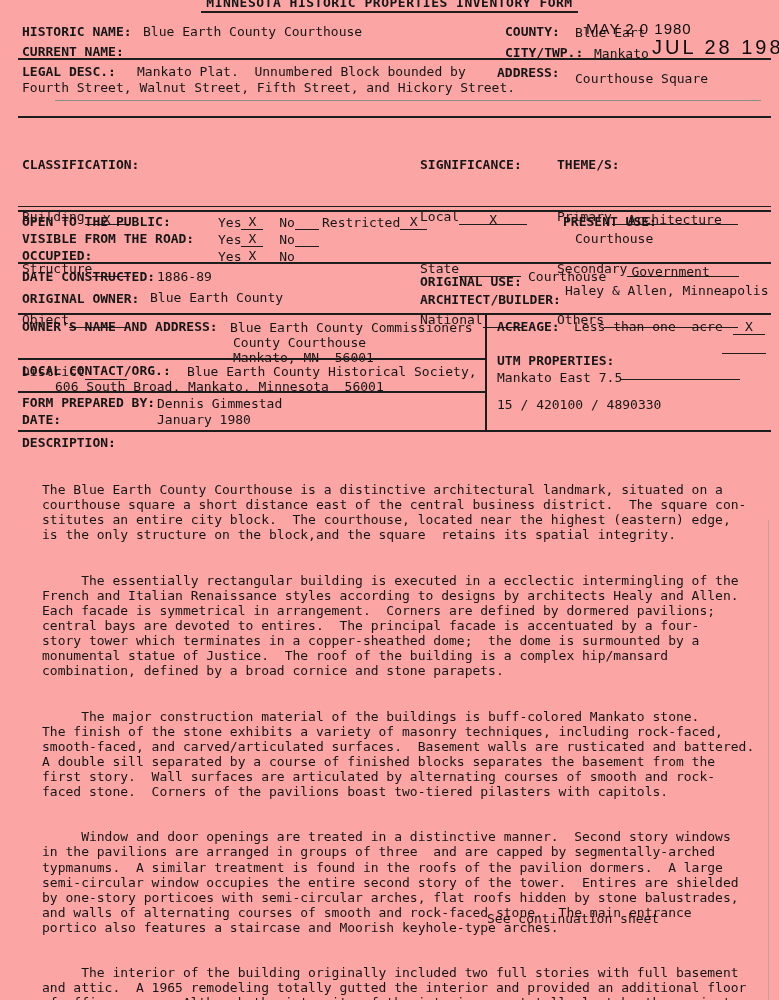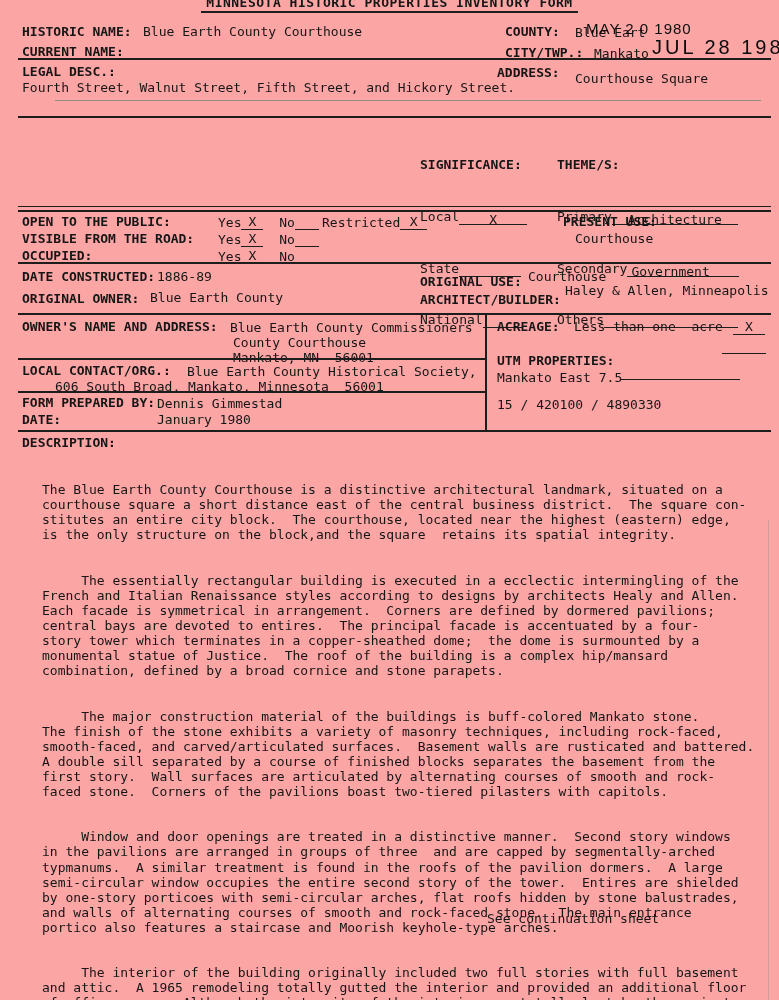"Mankato Plat. Unnumbered Block bounded" span.abs { html: none -> <span>Mankato Plat. Unnumbered Block bounded by</span> }
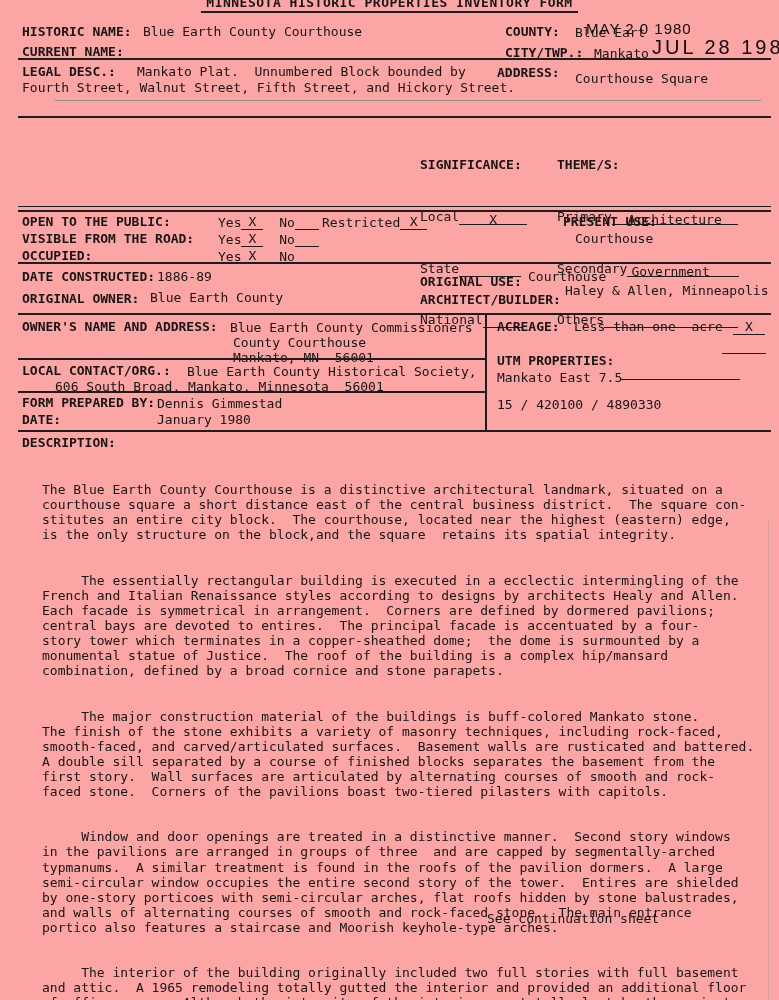"CLASSIFICATION:" div.col { html: none -> <div> <div>CLASSIFICATION:</div> <div><span>Building</span><span>X</span></div> <div><span>Structure</span><span></span></div> <div><span>Object</span><span></span></div> <div><span>District</span><span></span></div> </div> }
